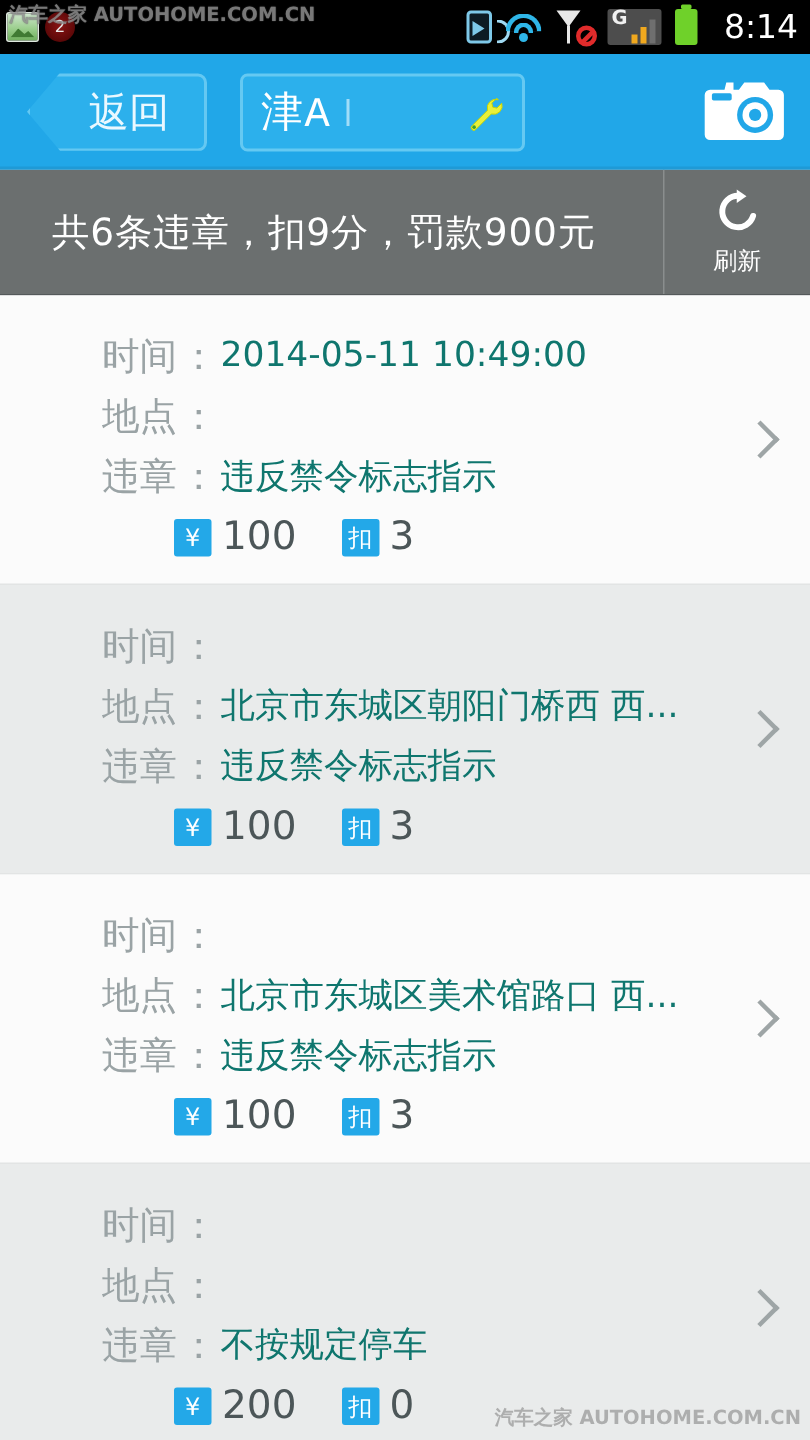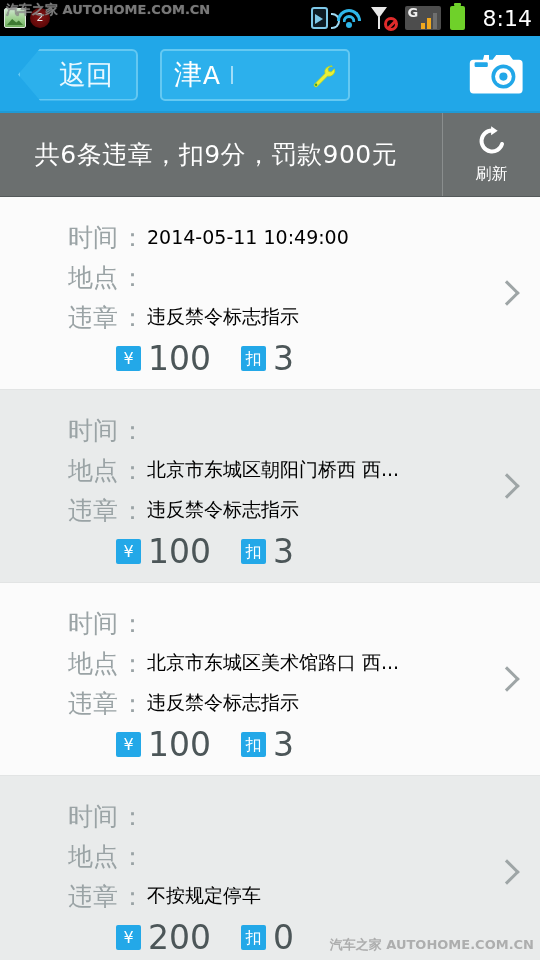"2014-05-11 10:49:00" .val { color: #000000 -> #0f766e; font-size: 19px -> 23px }
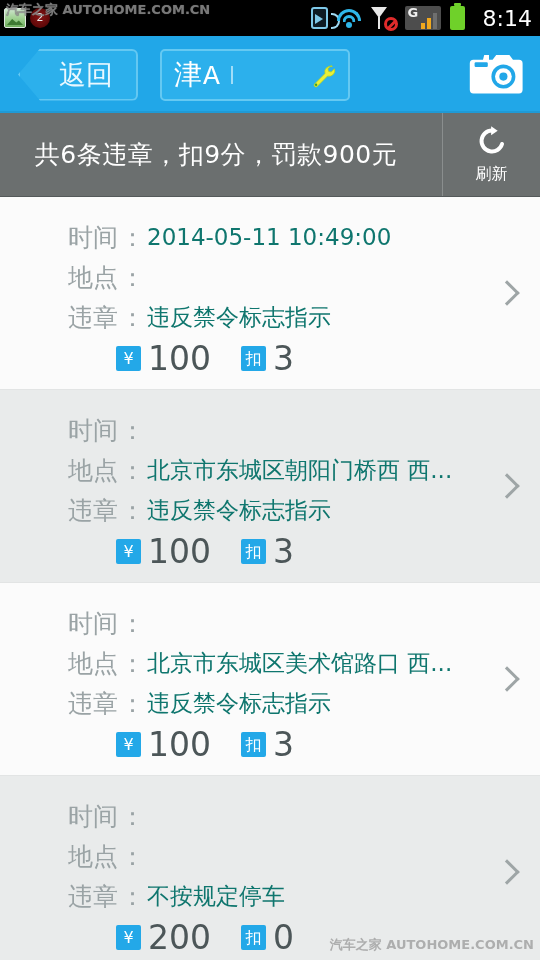"100" .badge-val { font-size: 33px -> 26px }
